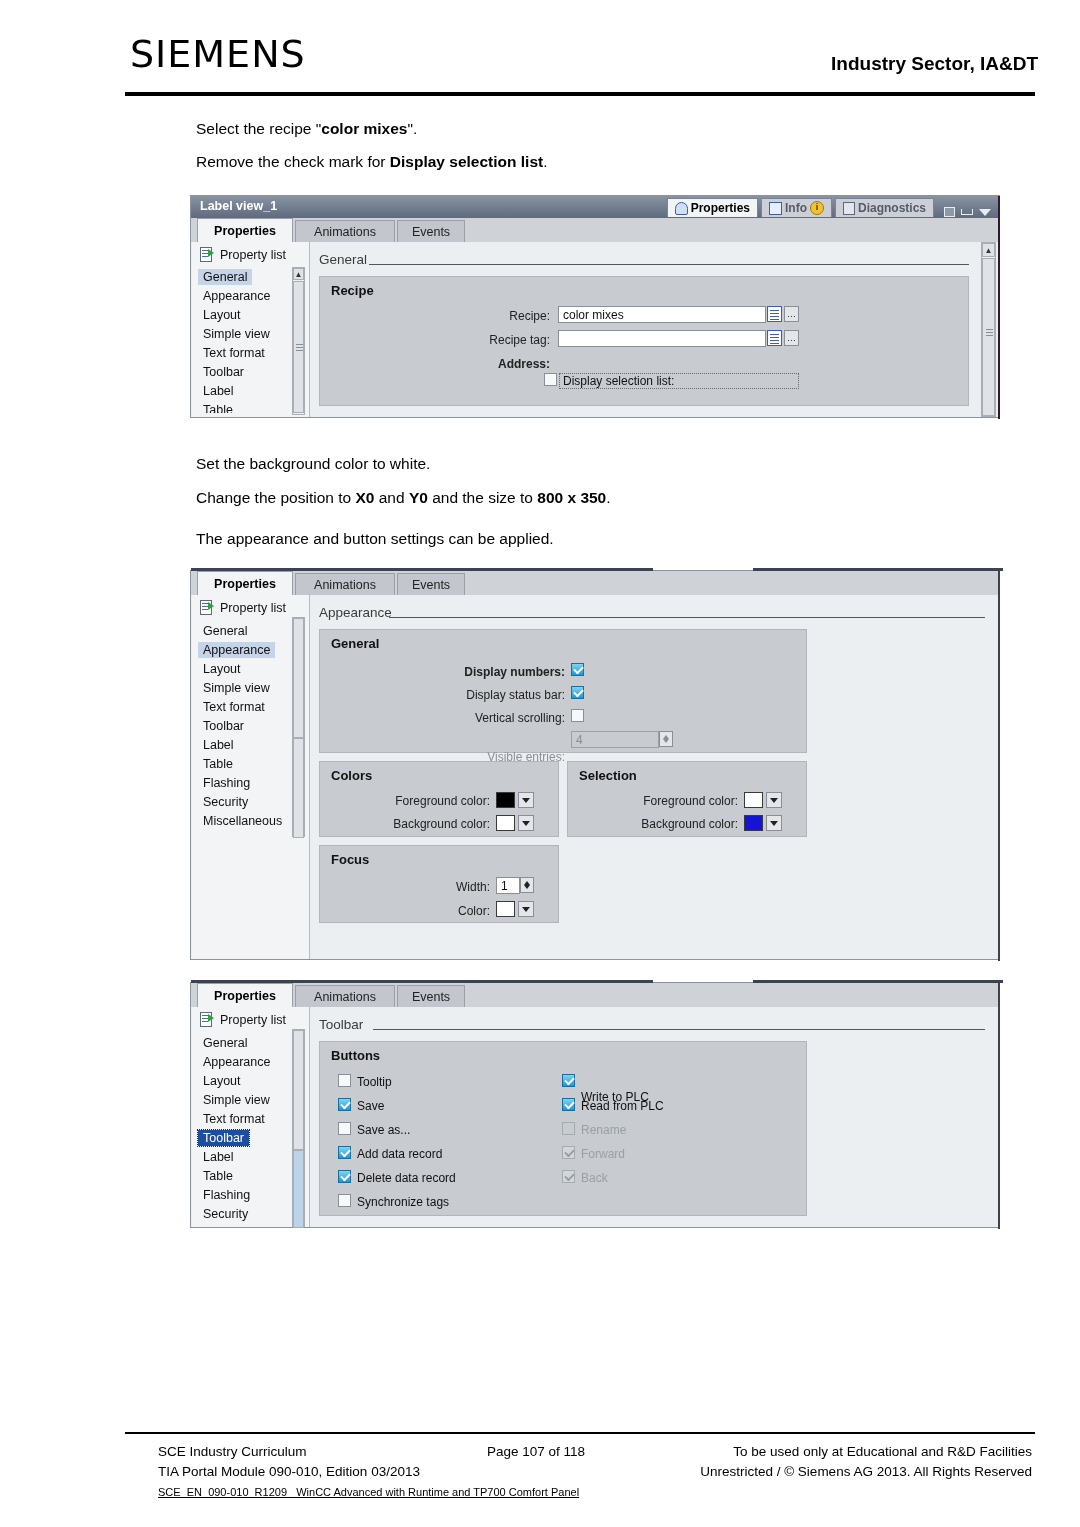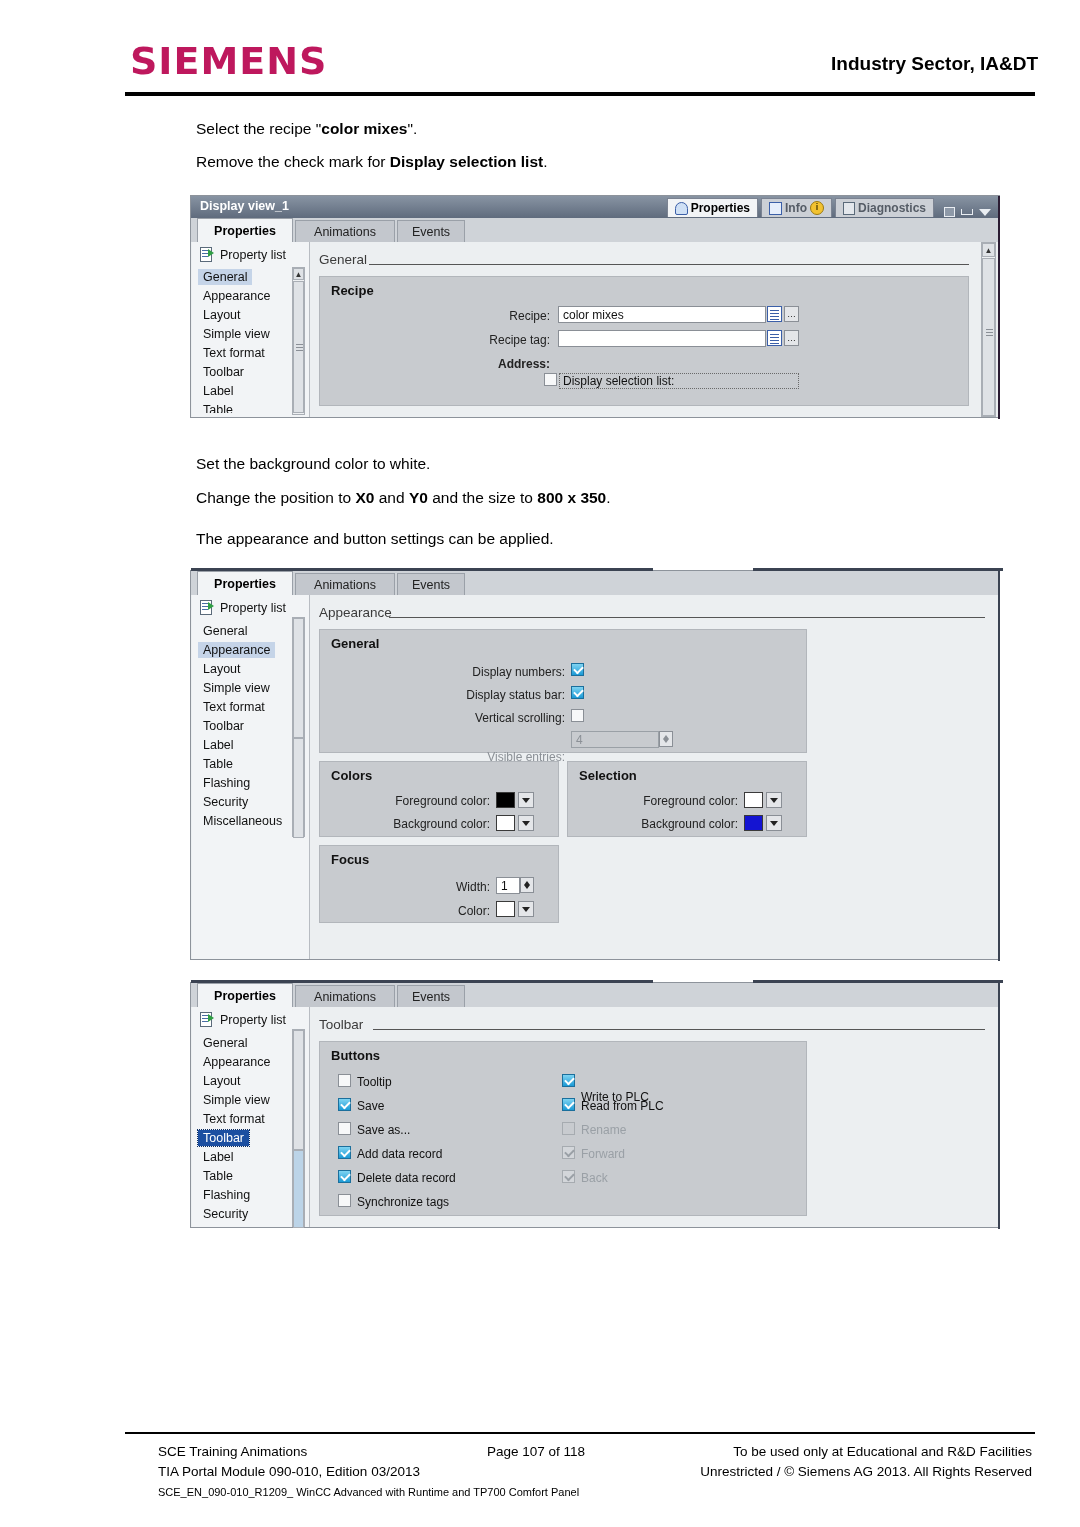"SIEMENS" #siemens-logo { color: #be185d -> #000000; font-weight: bold -> normal; top: 42px -> 35px }
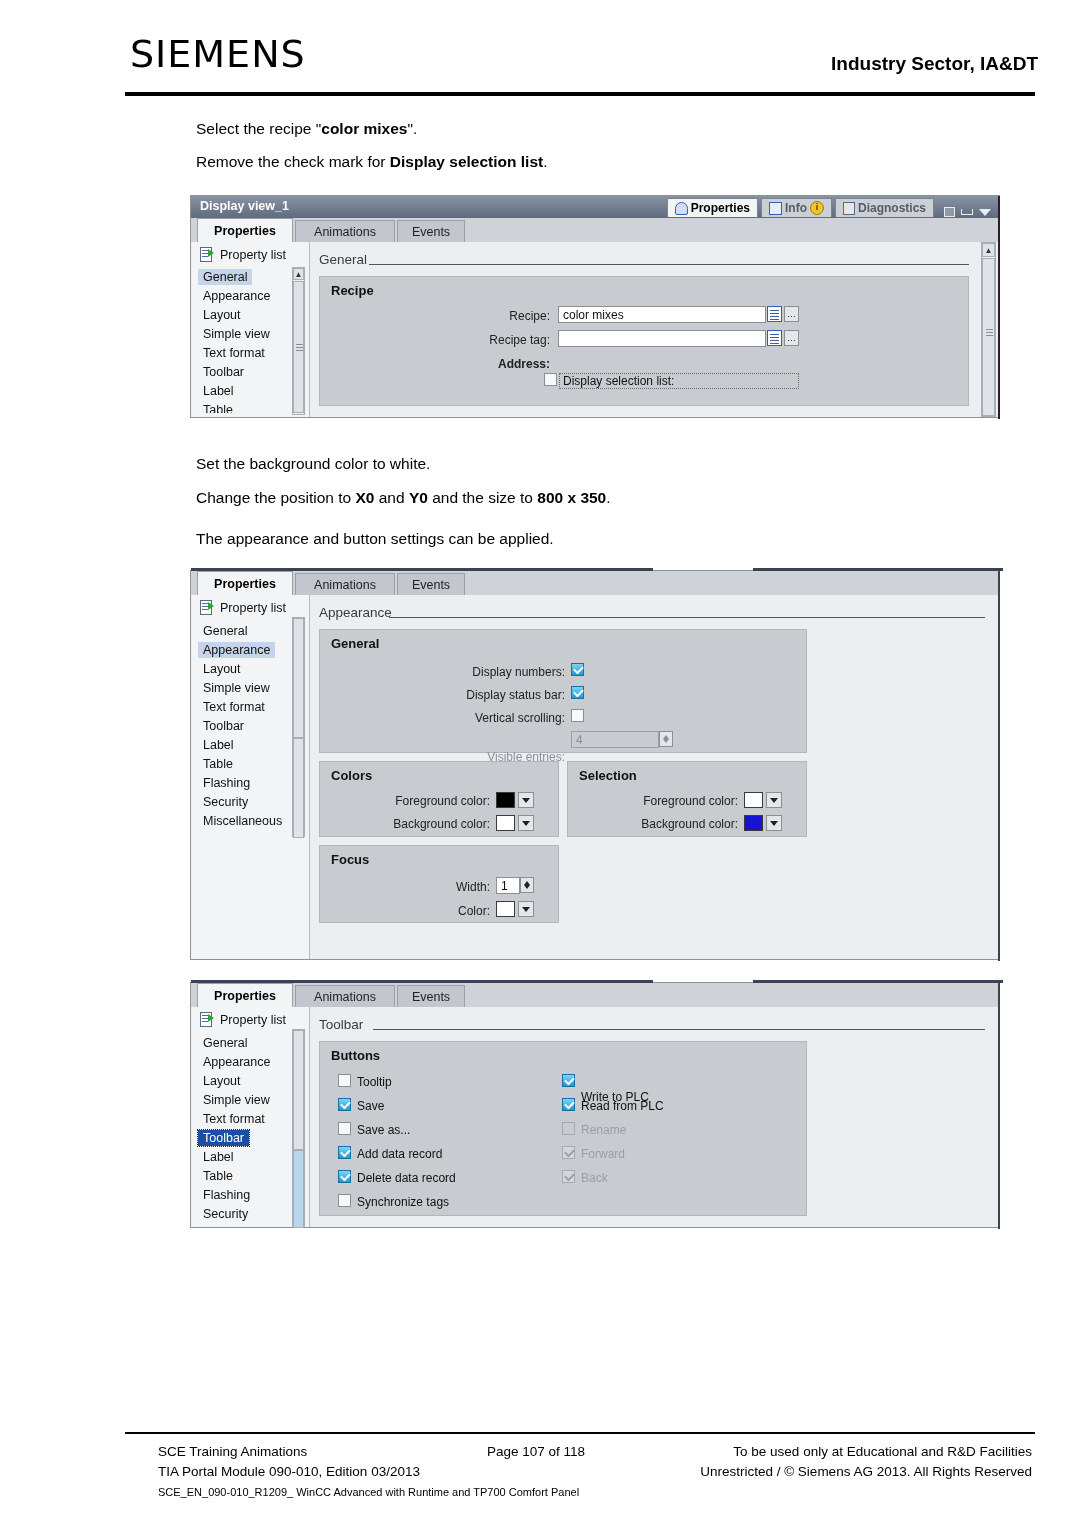"Display view_1" div.tname { text: Display -> Label }
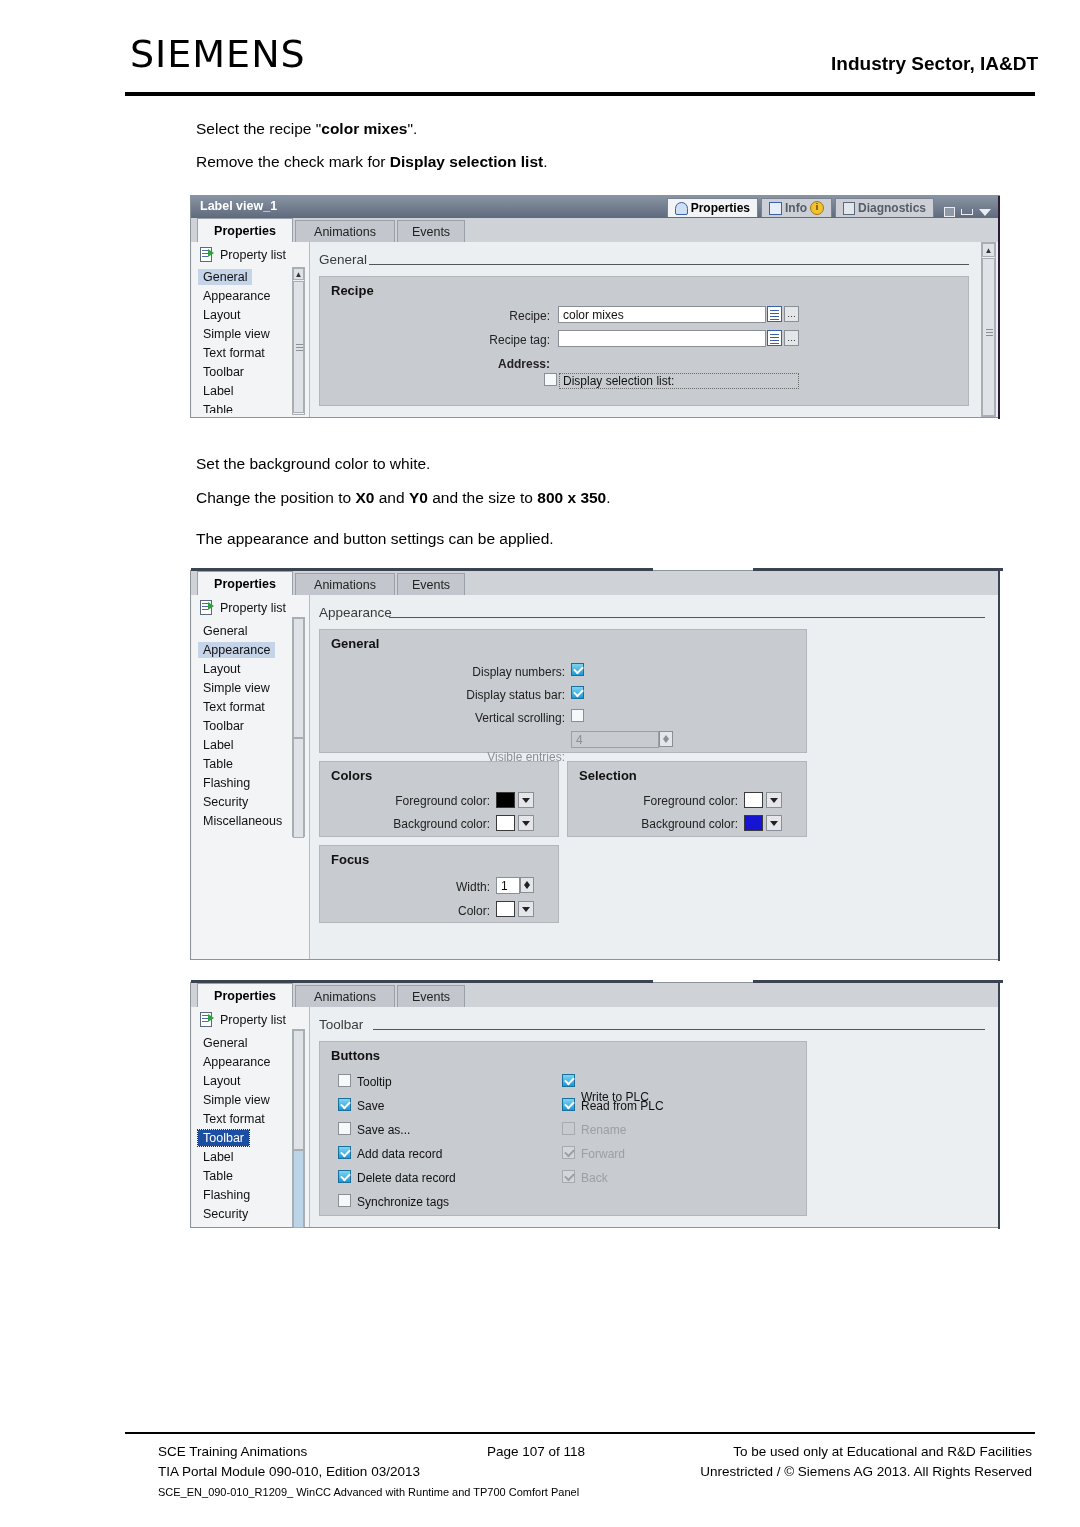"Display numbers:" div.flbl { font-weight: none -> bold }
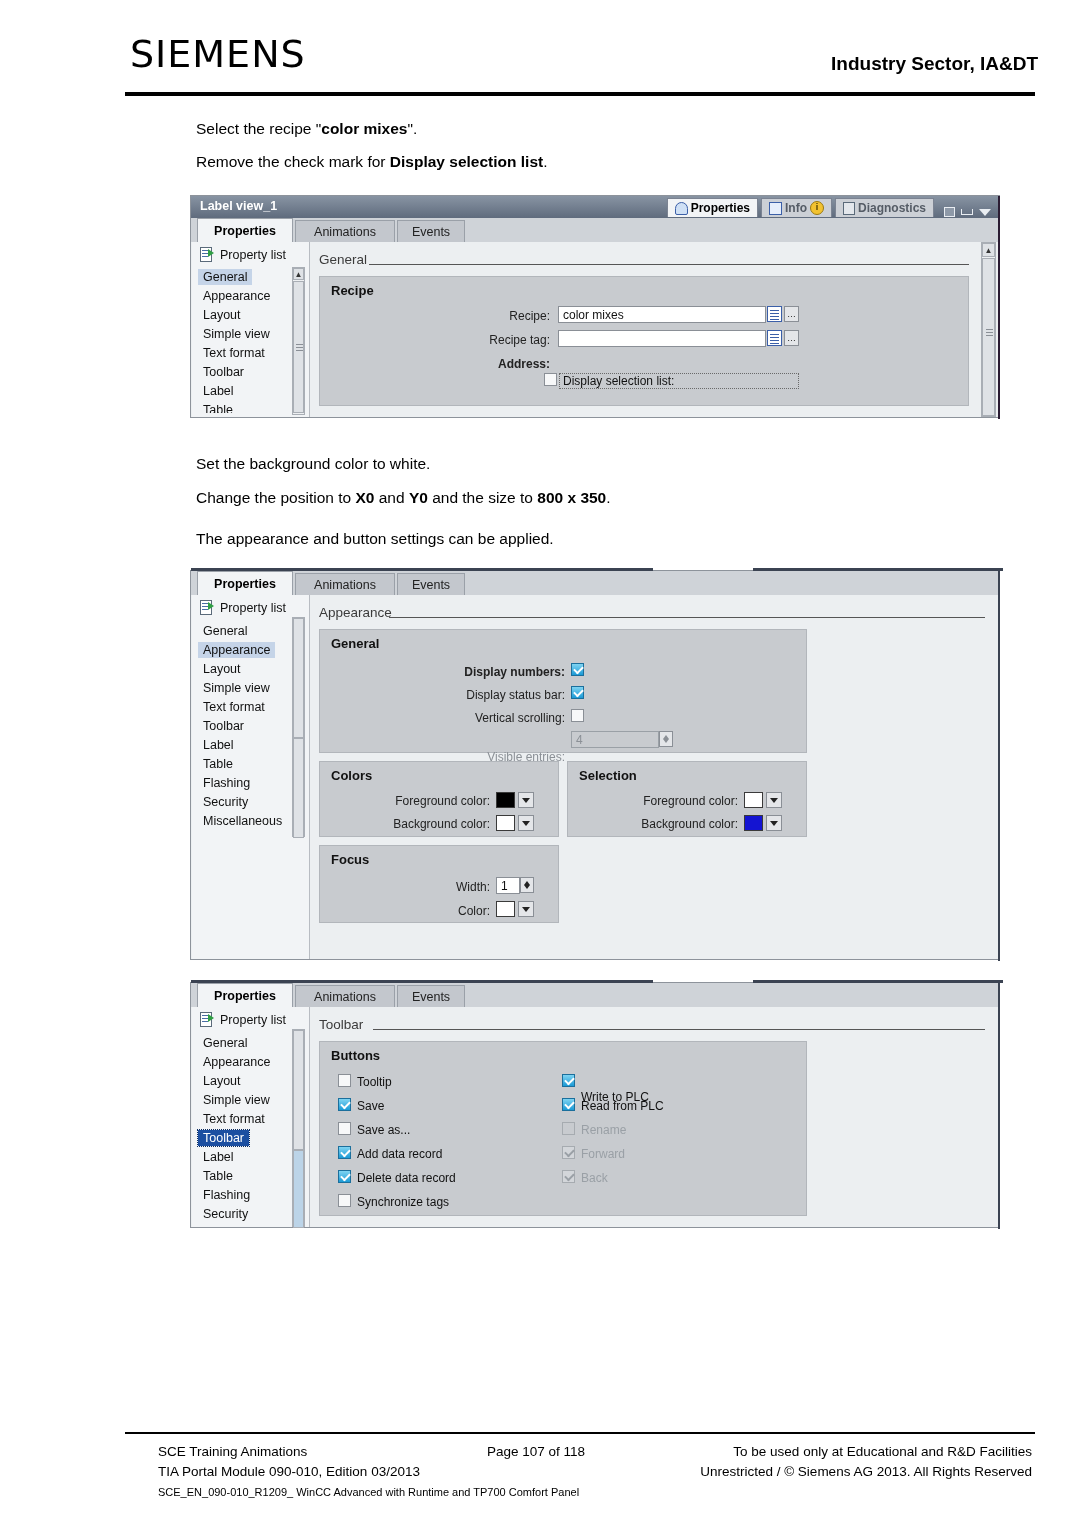"SCE Training Animations" div.ft { text: Training Animations -> Industry Curriculum }
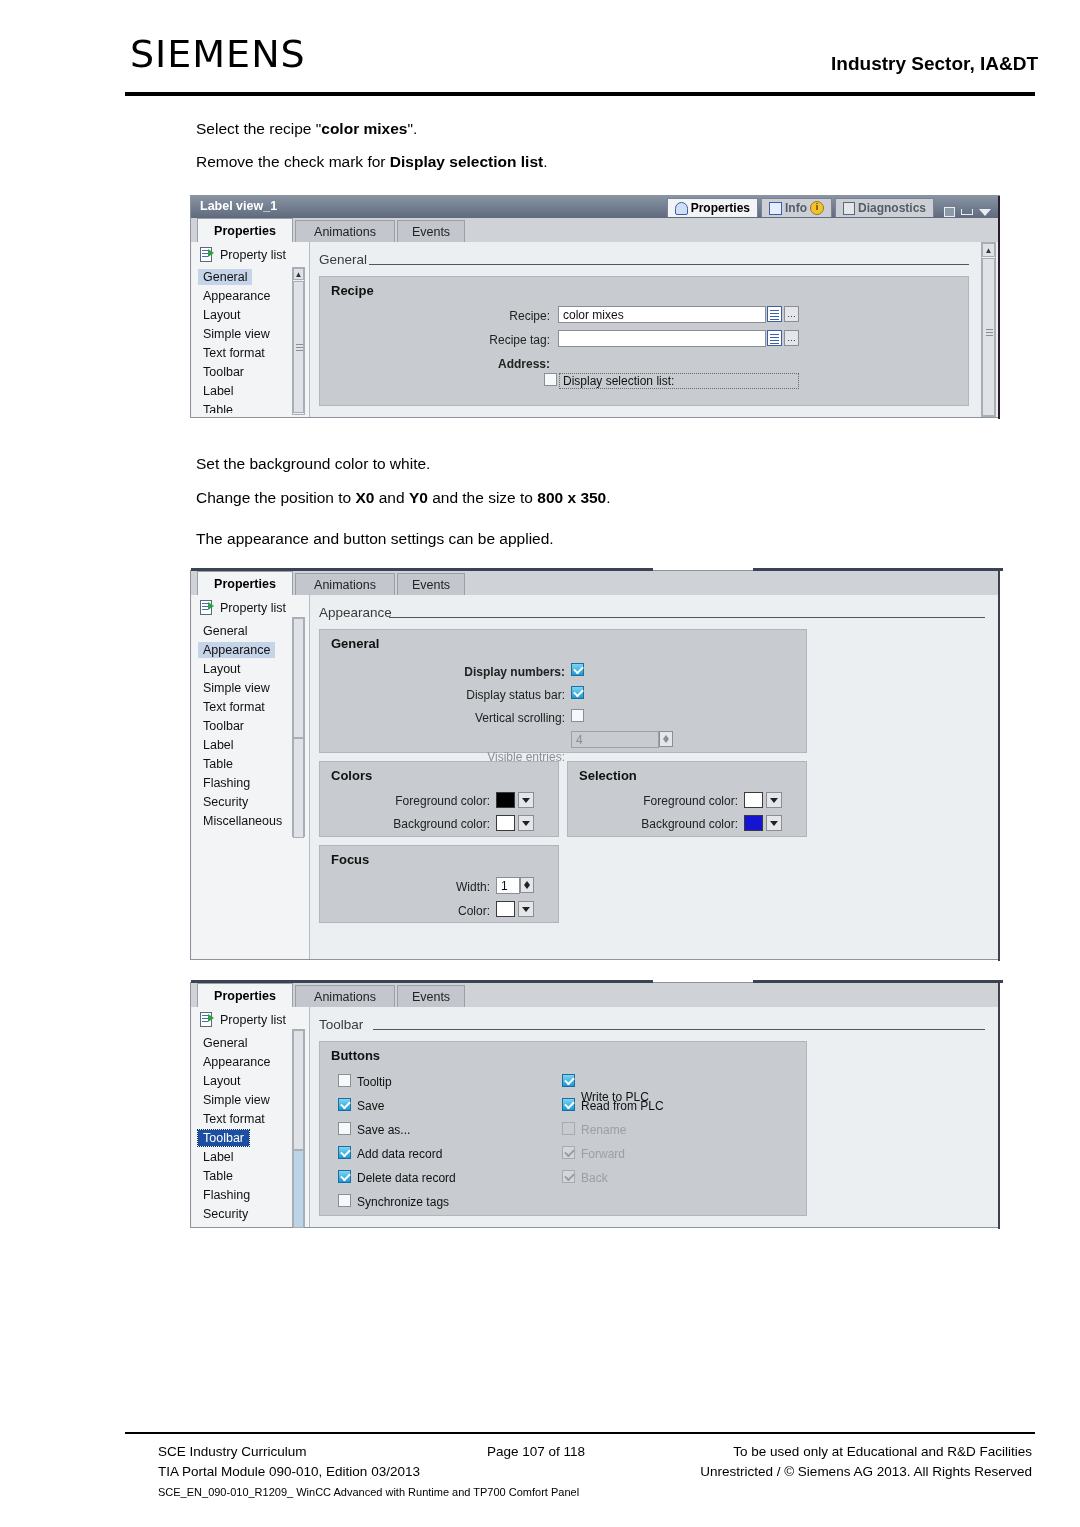"SCE_EN_090-010_R1209_ WinCC Advanced" .ft.small { text-decoration: none -> underline }
